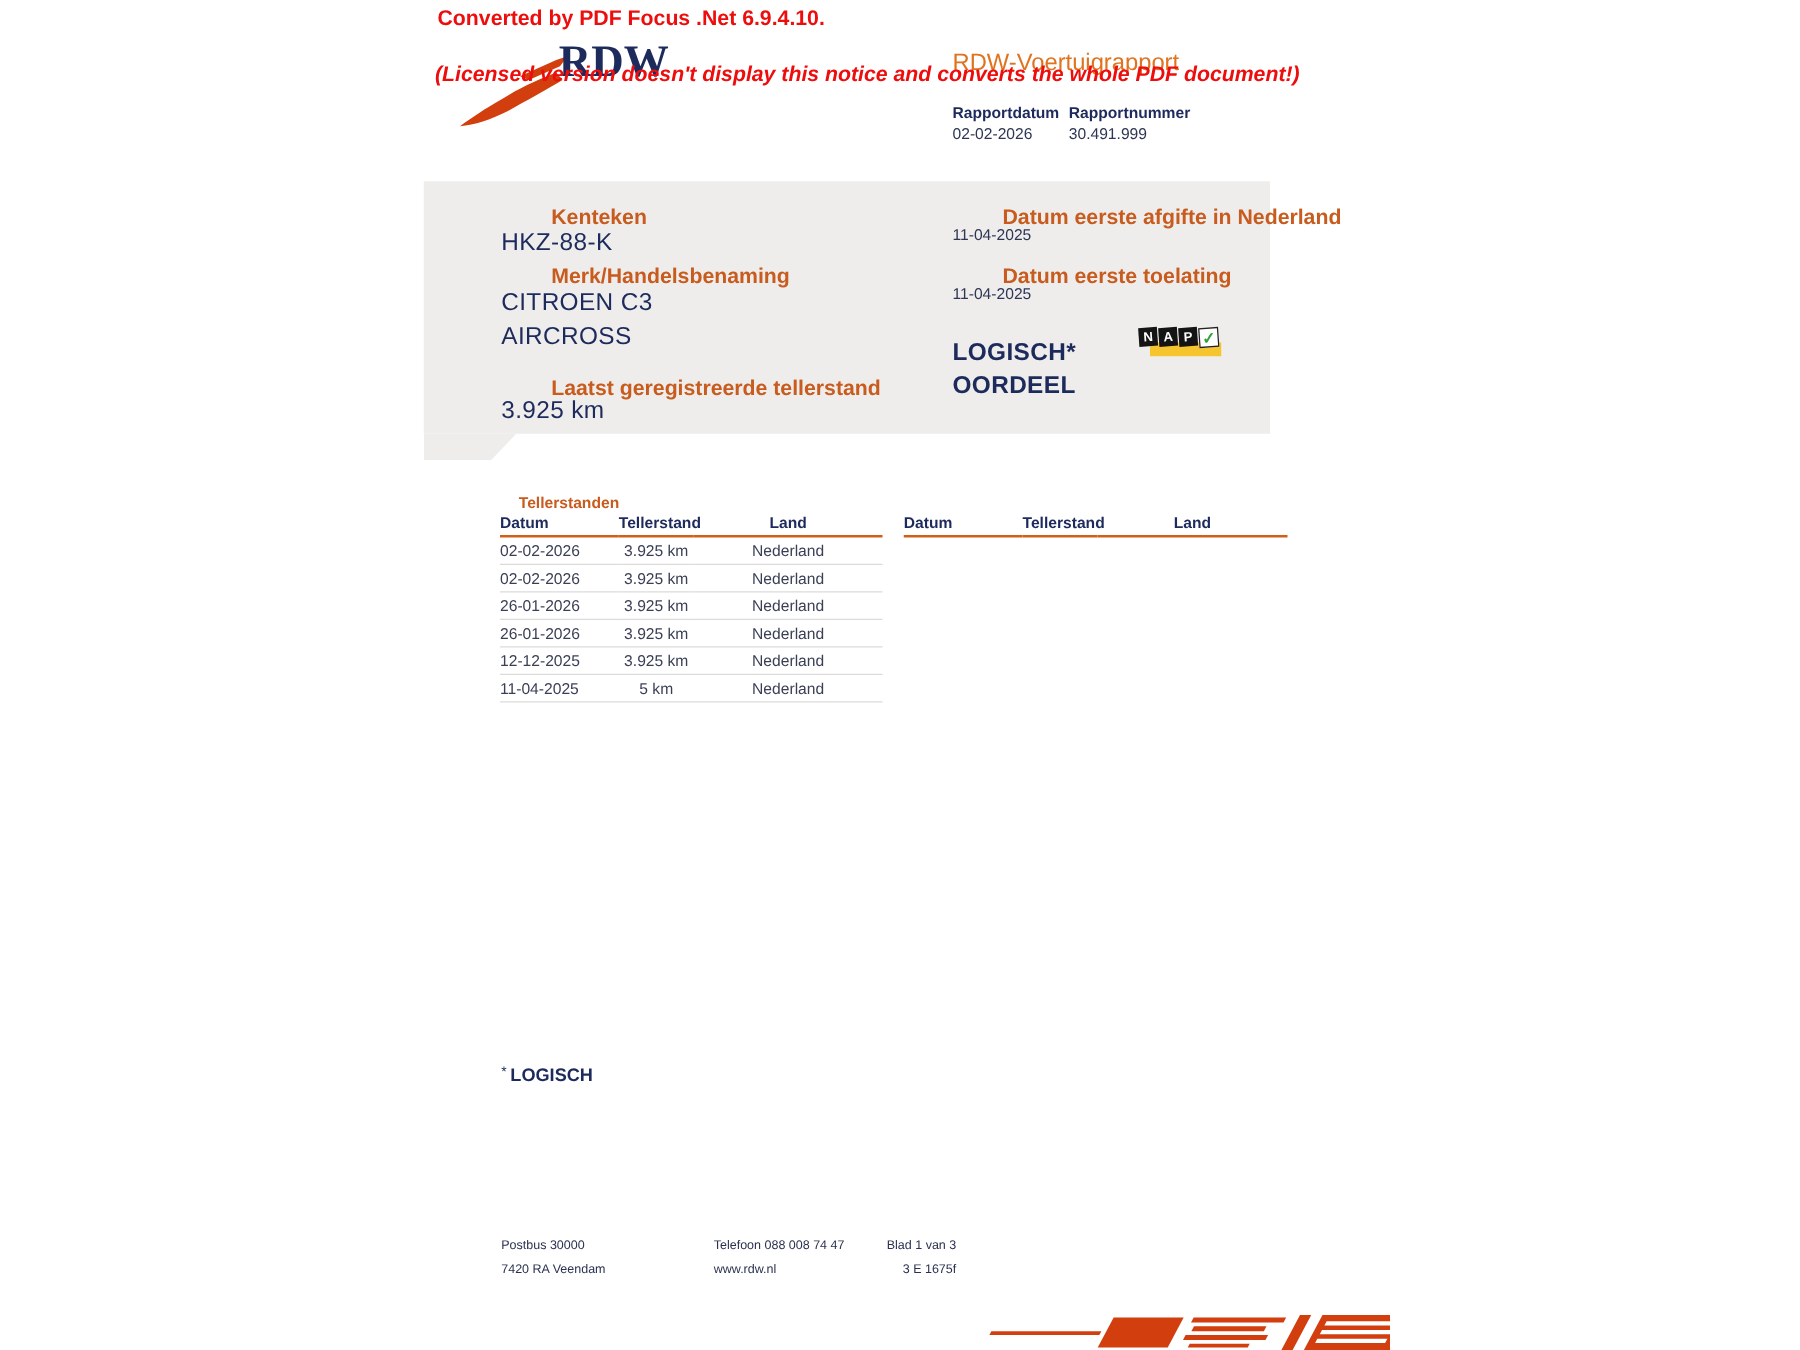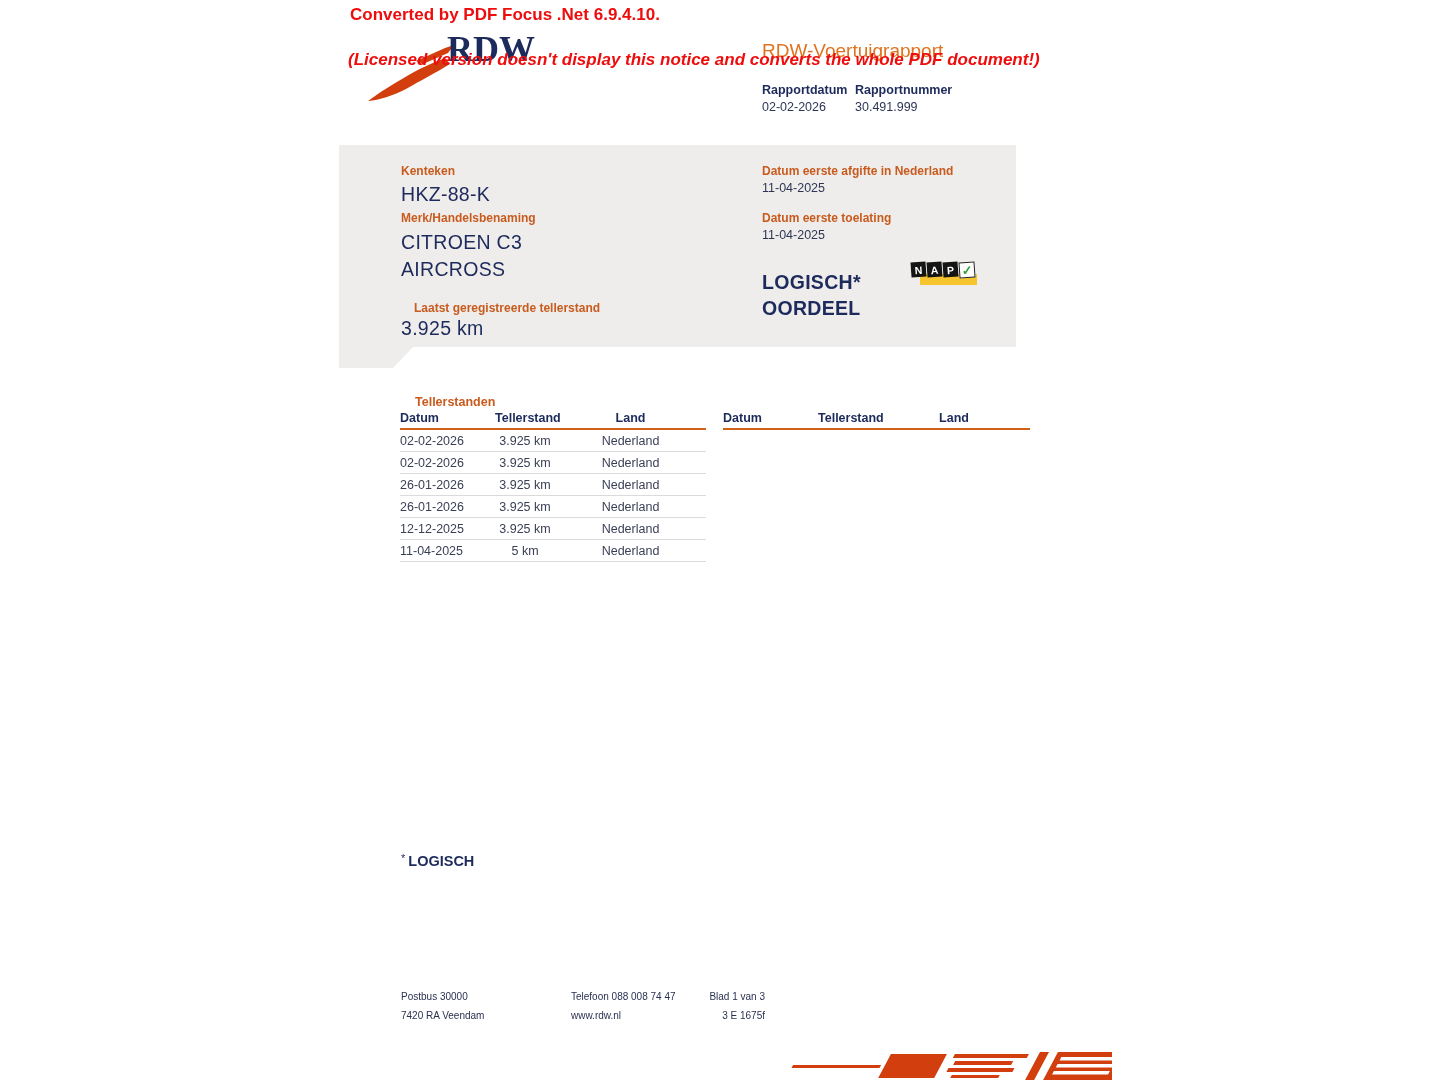"Kenteken" .olabel { font-size: 12px -> 17px; margin-left: none -> 40px }
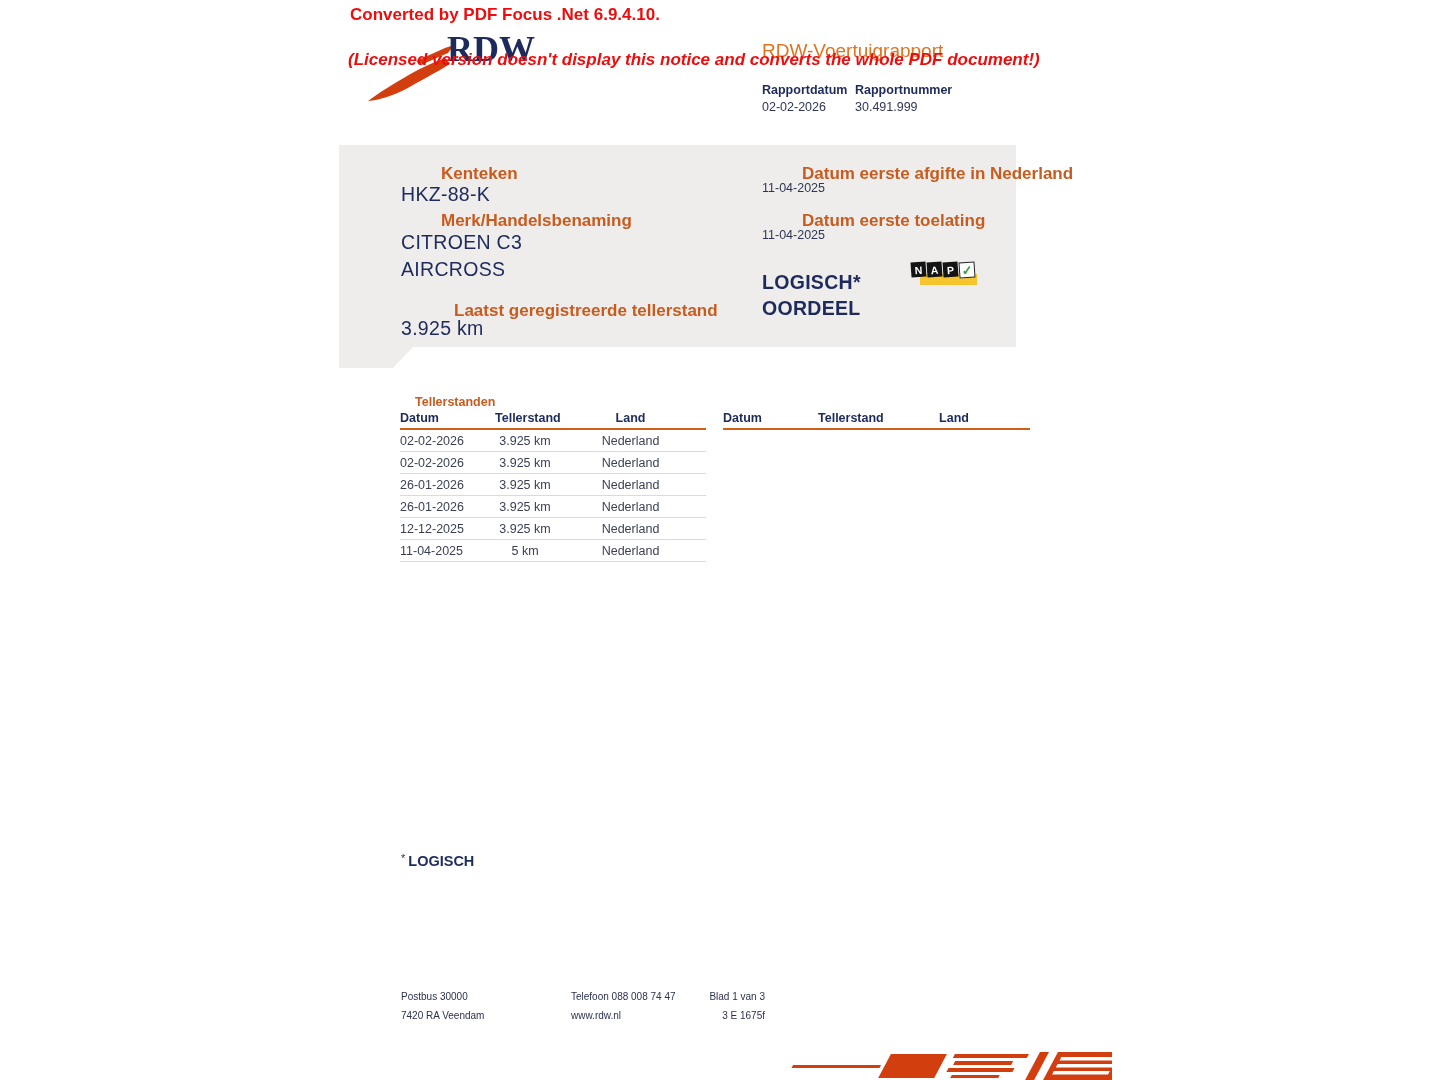"Laatst geregistreerde tellerstand" div.abs { left: 414px -> 401px }
